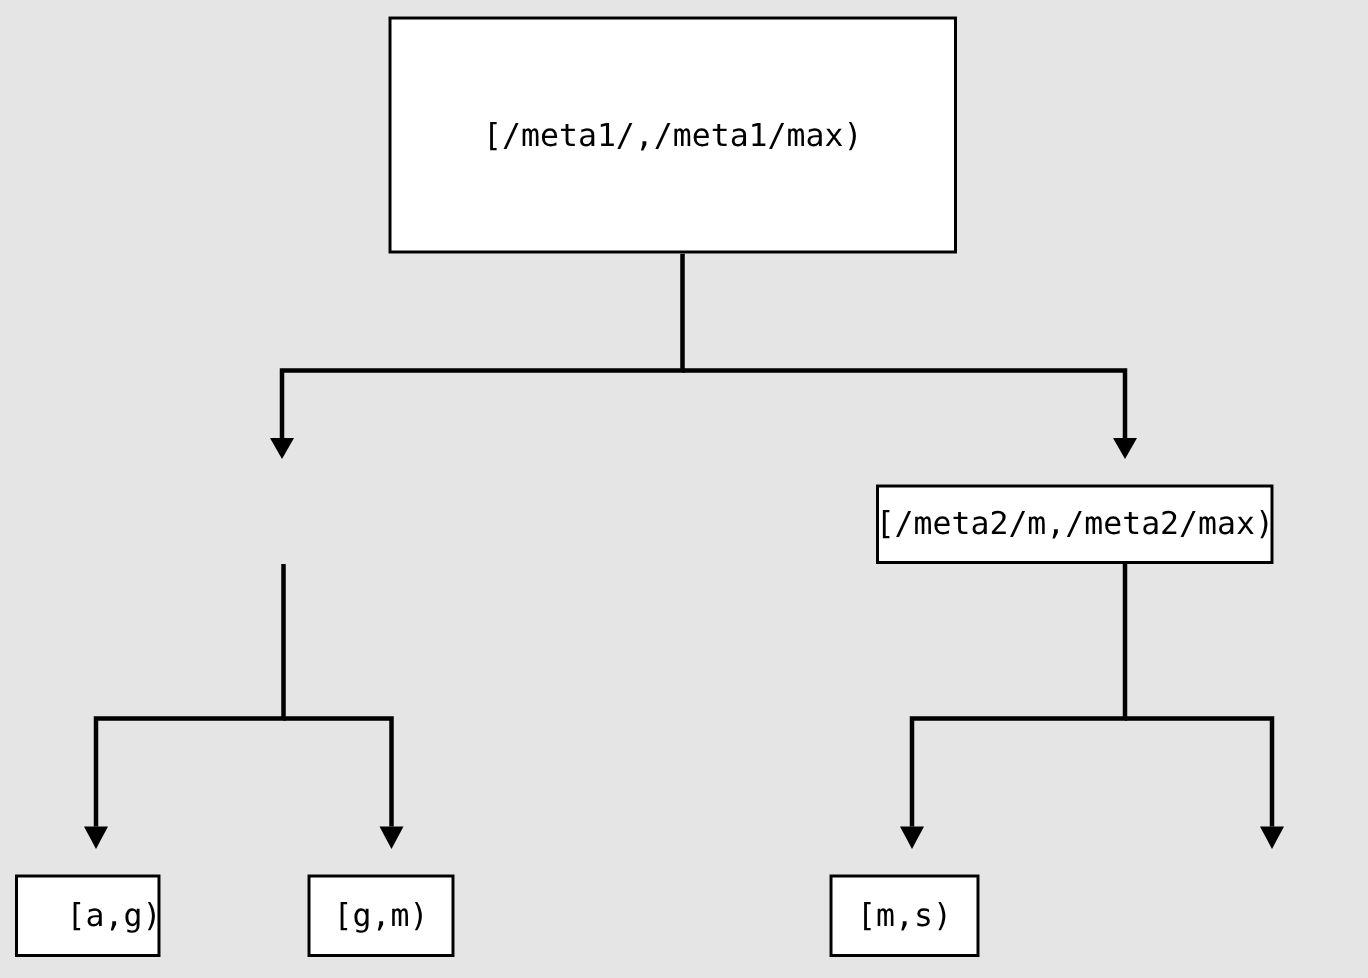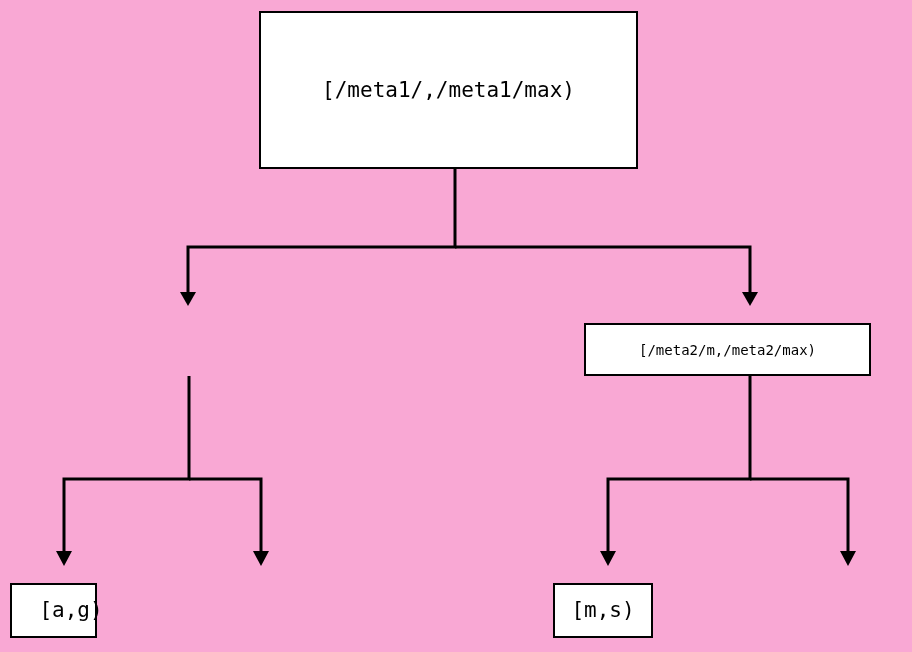"[/meta1/,/meta1/max)" #diagram-canvas { background: #f9a8d4 -> #e5e5e5 }
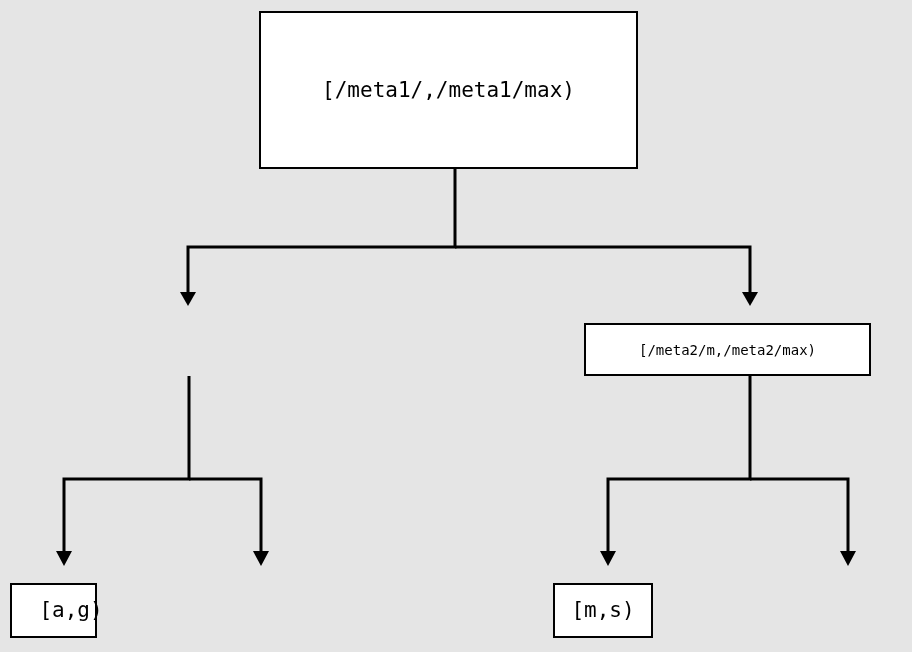"[/meta2/m,/meta2/max)" .node-mid-right { font-size: 14px -> 21px; width: 287px -> 265px }
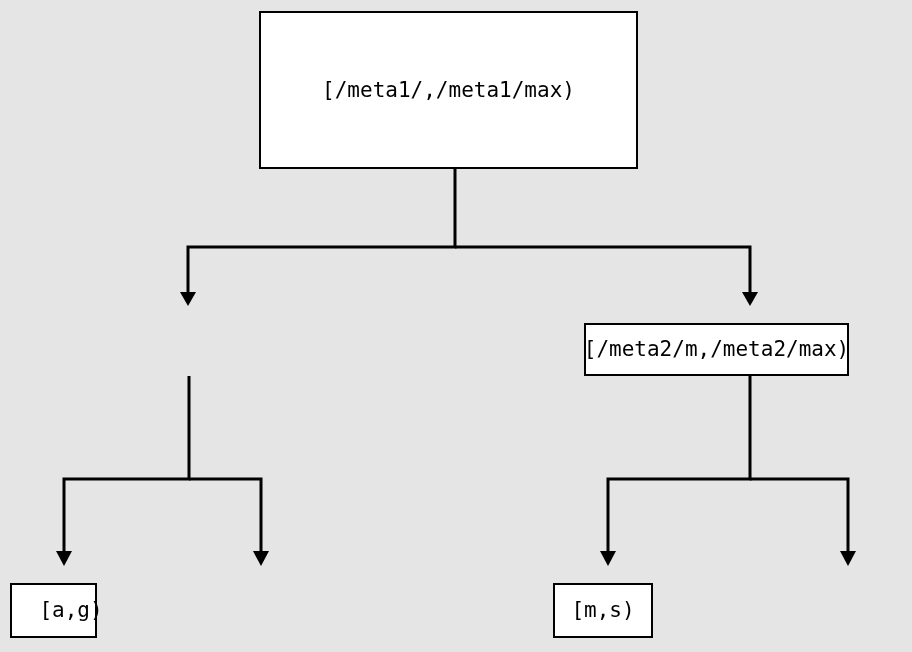"[a,g)" .node-leaf-1 { width: 87px -> 97px }
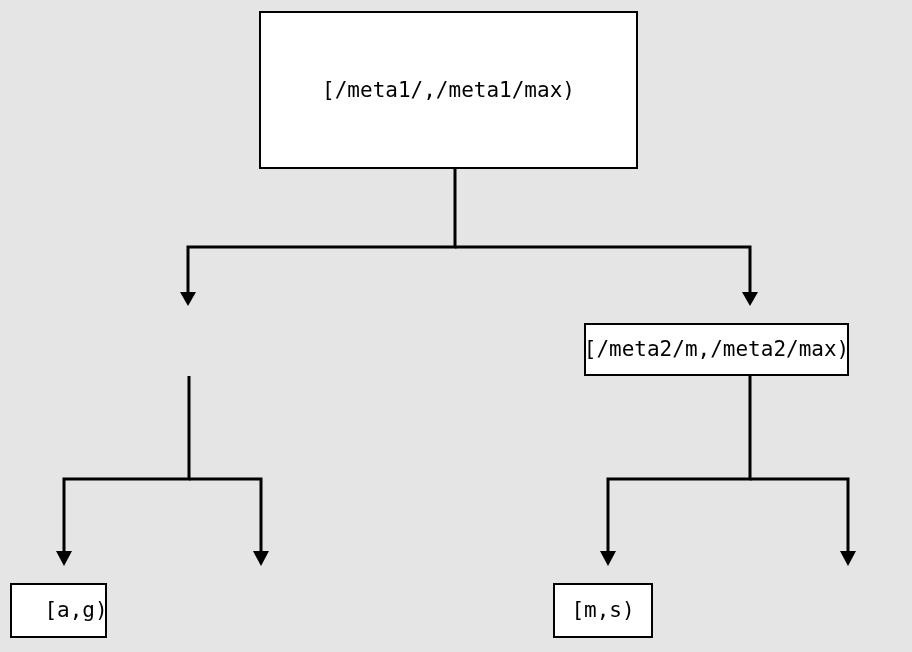"[g,m)" div.node-box { html: none -> <div> <span>[g,m)</span> </div> }
